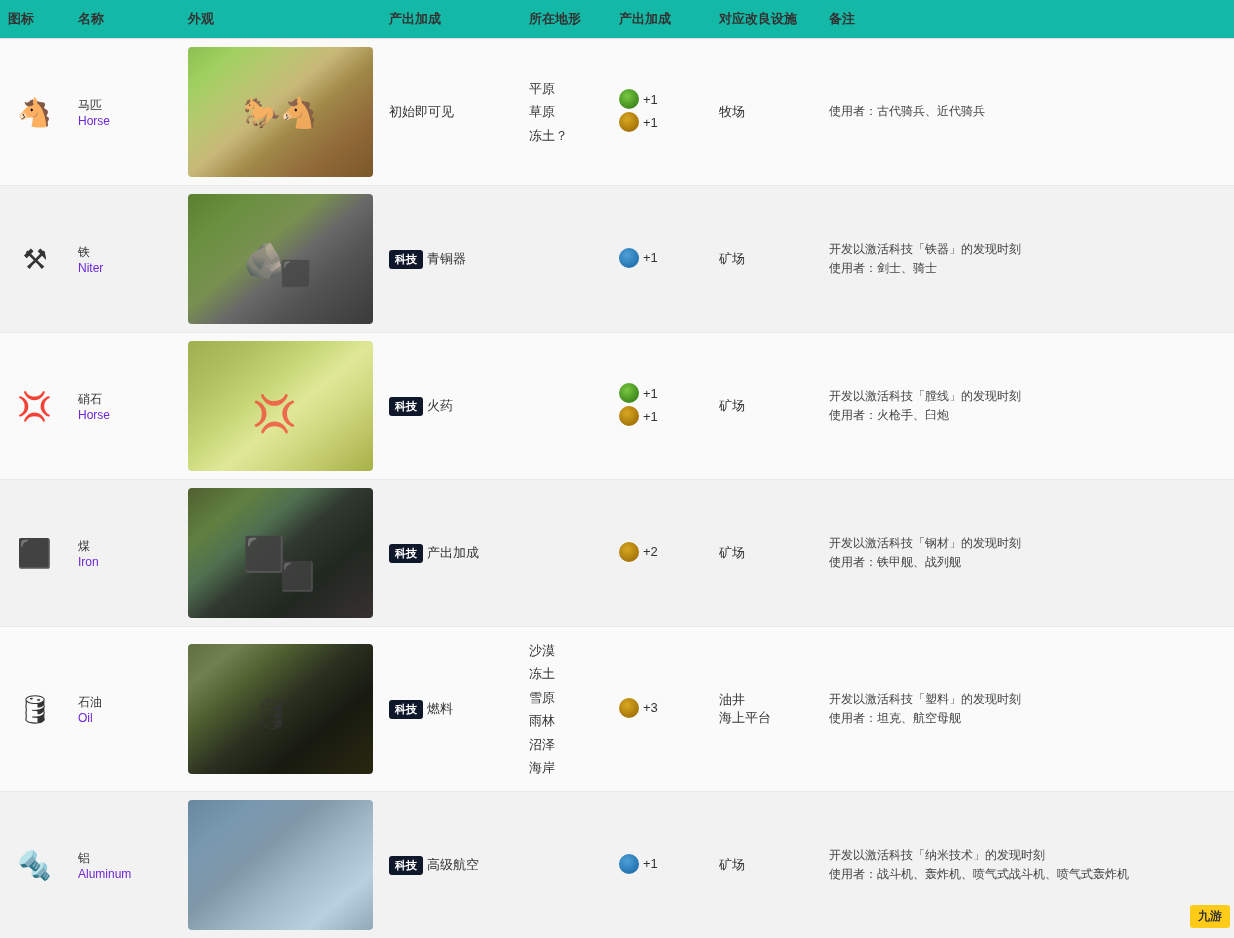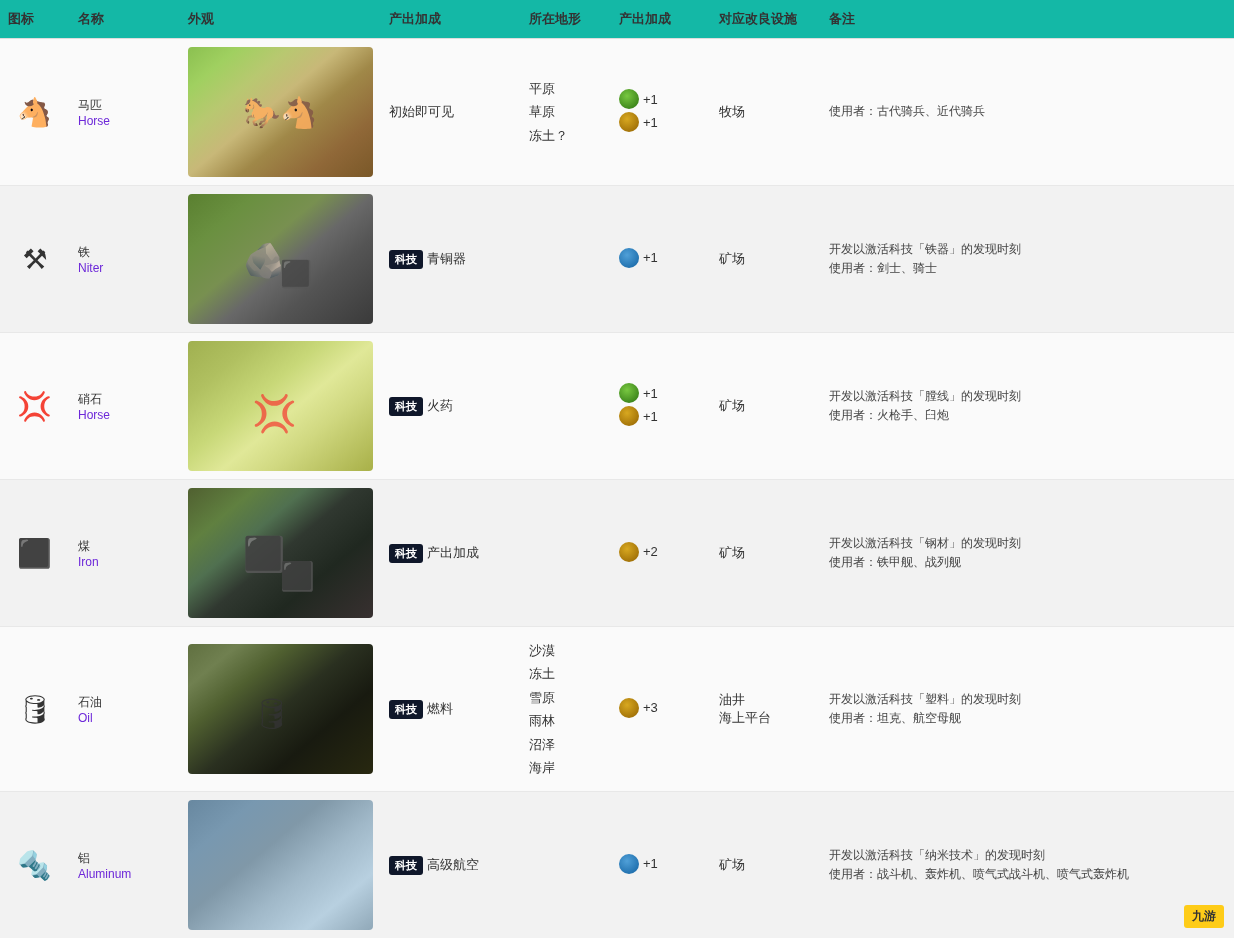"九游" .watermark { right: 10px -> 4px }
